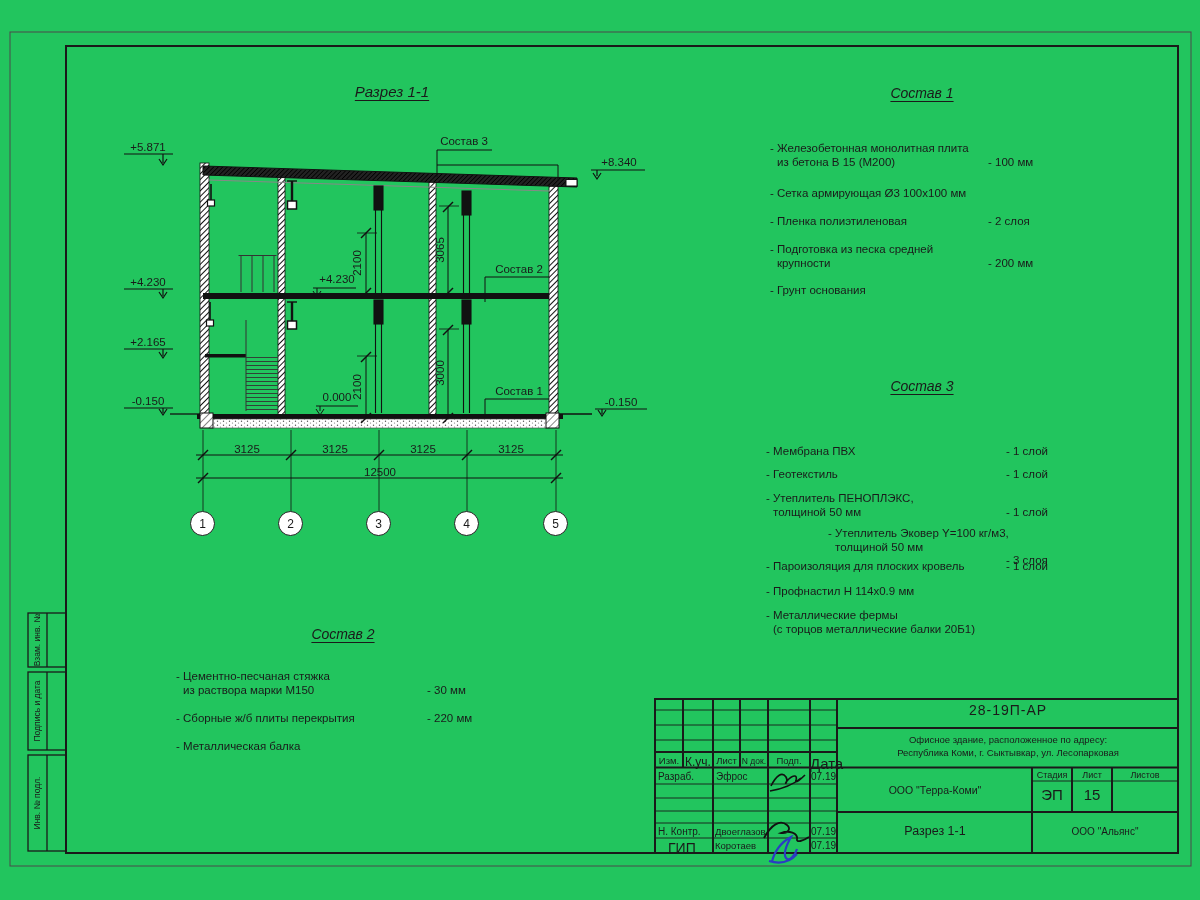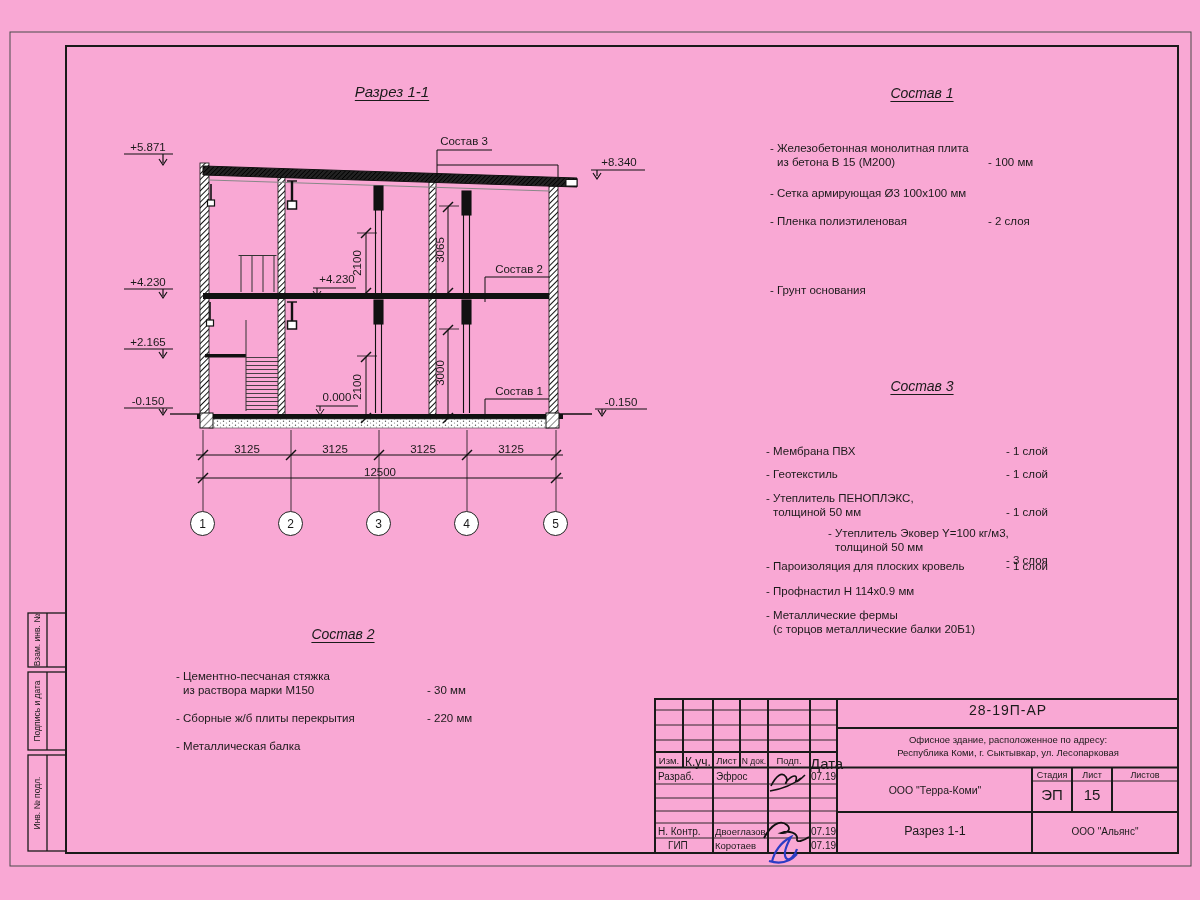"Разрез 1-1" .page { background: #f9a8d4 -> #22c55e }
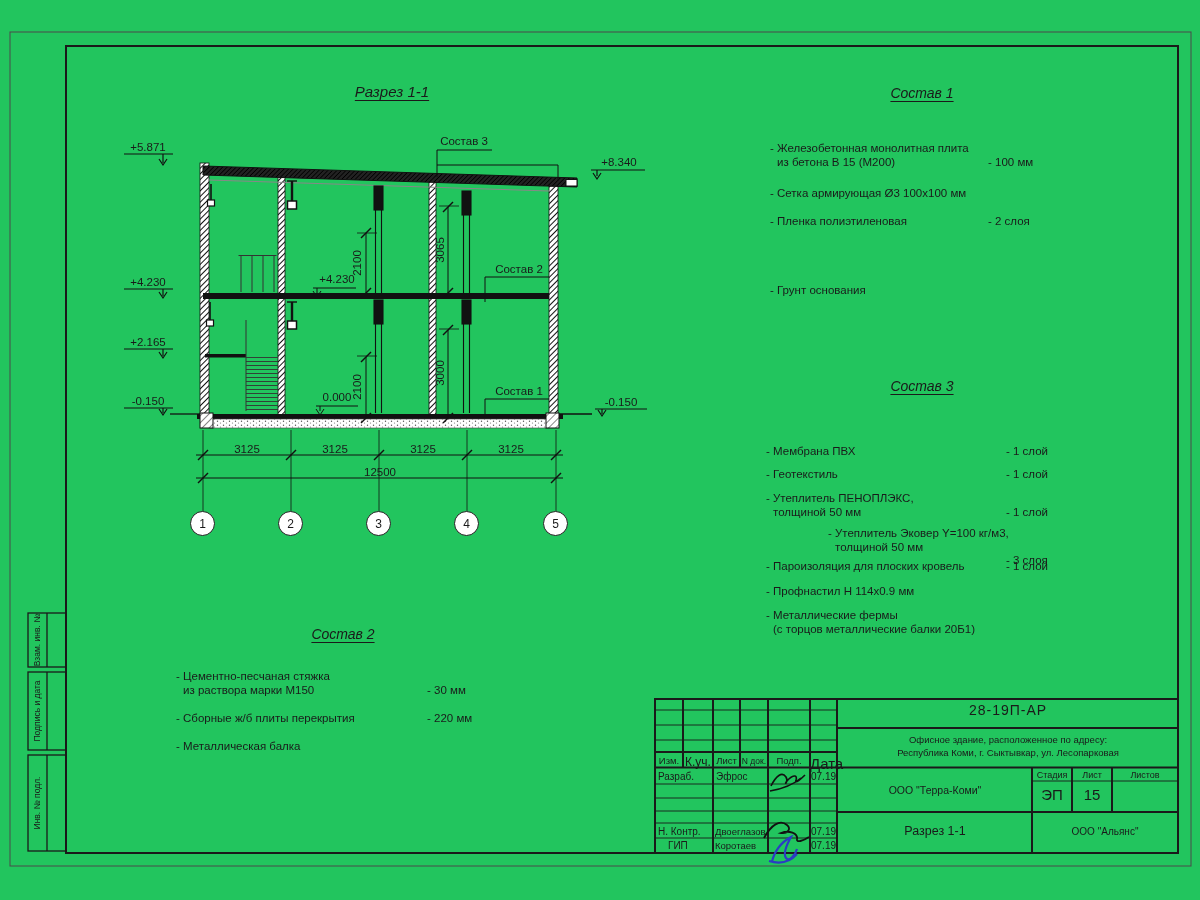"- Подготовка из песка средней" div.row { html: none -> <div> <div> <div>- Подготовка из песка средней</div> <div>крупности</div> </div> <div>- 200 мм</div> </div> }
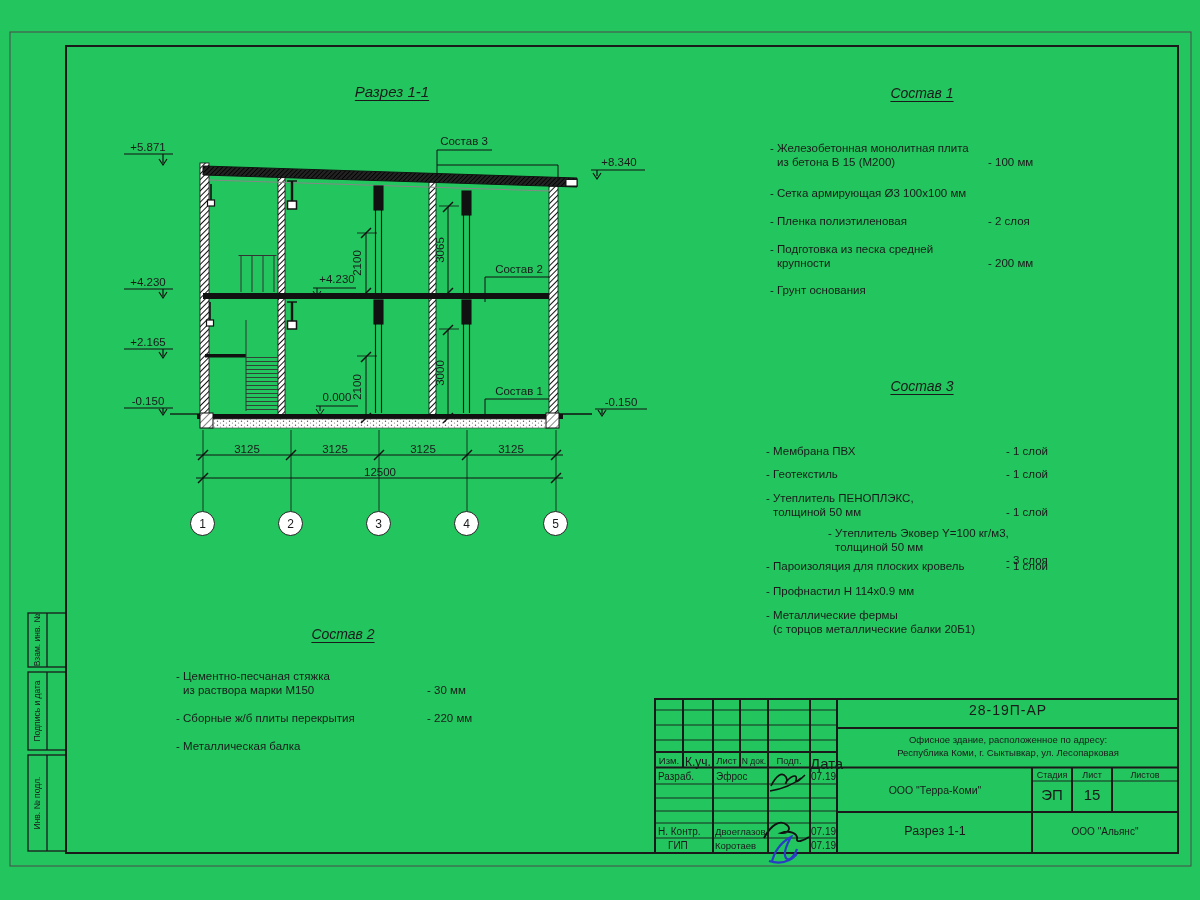"ГИП" div.tbt { font-size: 10px -> 14px }
